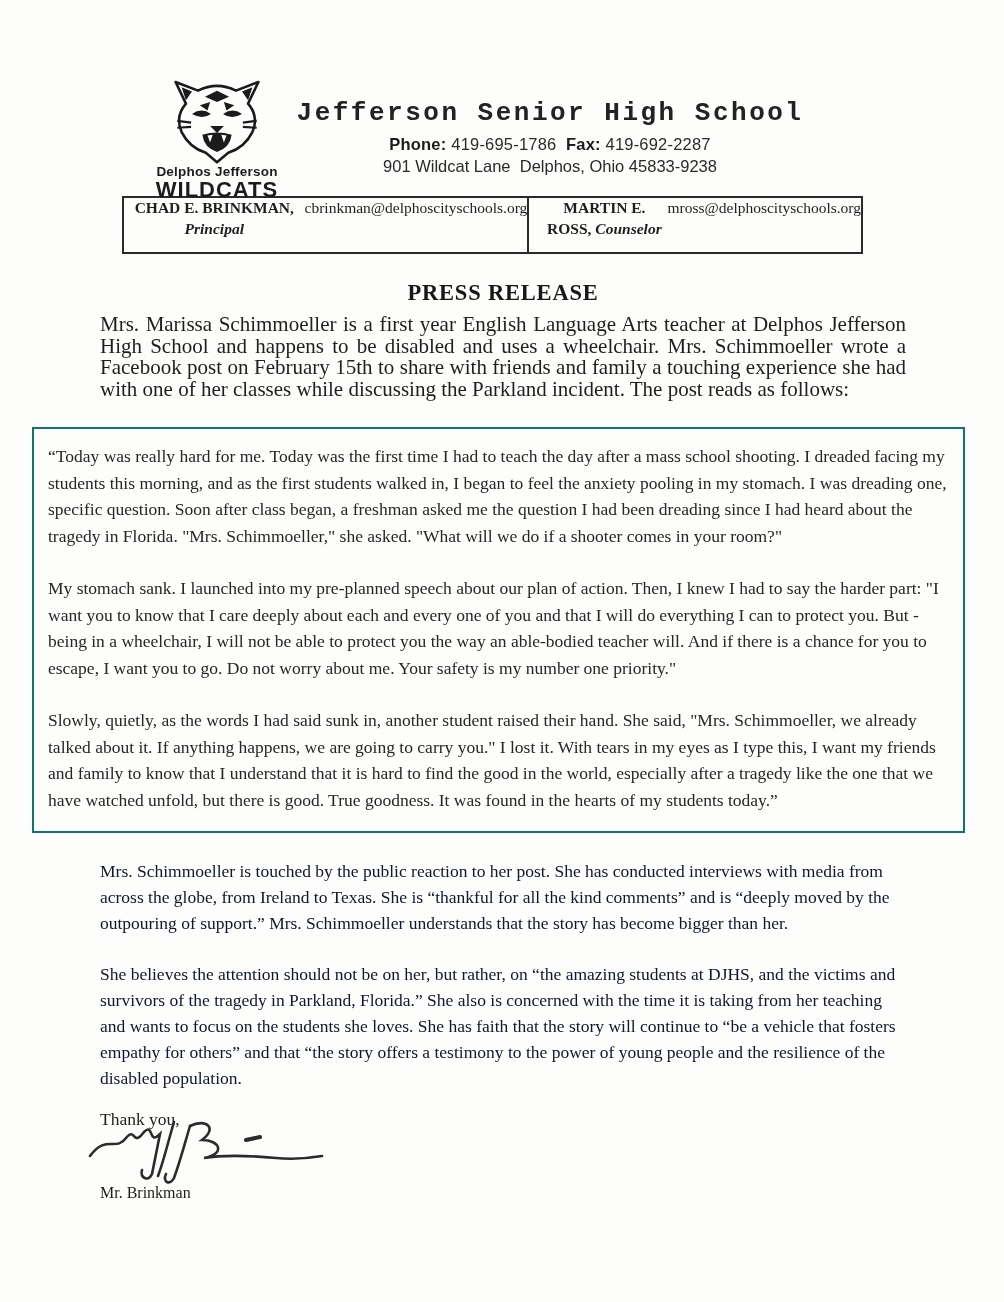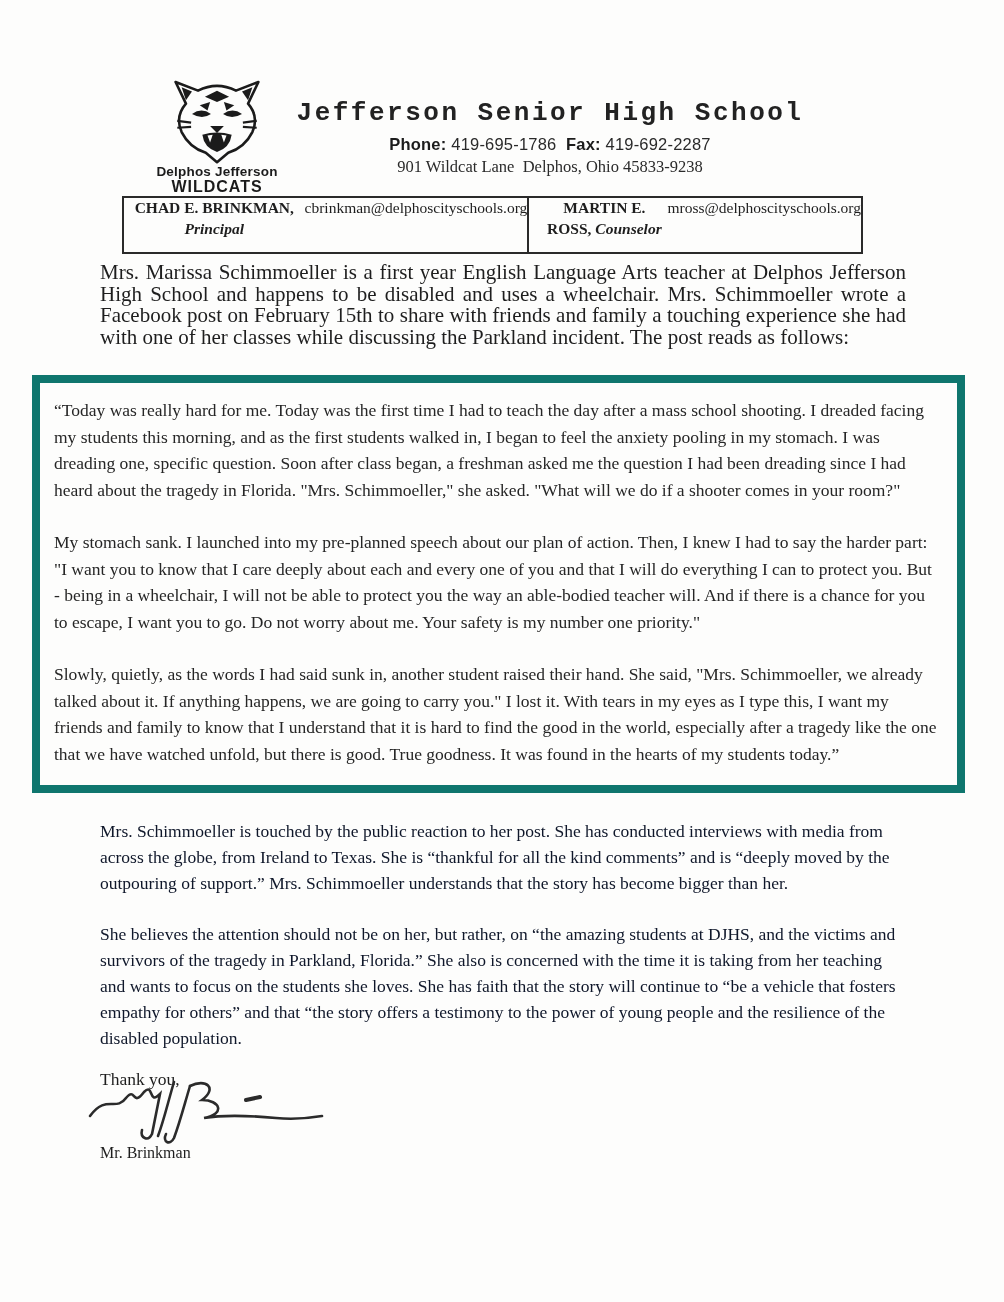"901 Wildcat Lane Delphos, Ohio" .addr-line { font-family: Liberation Serif, serif -> Liberation Sans, sans-serif }
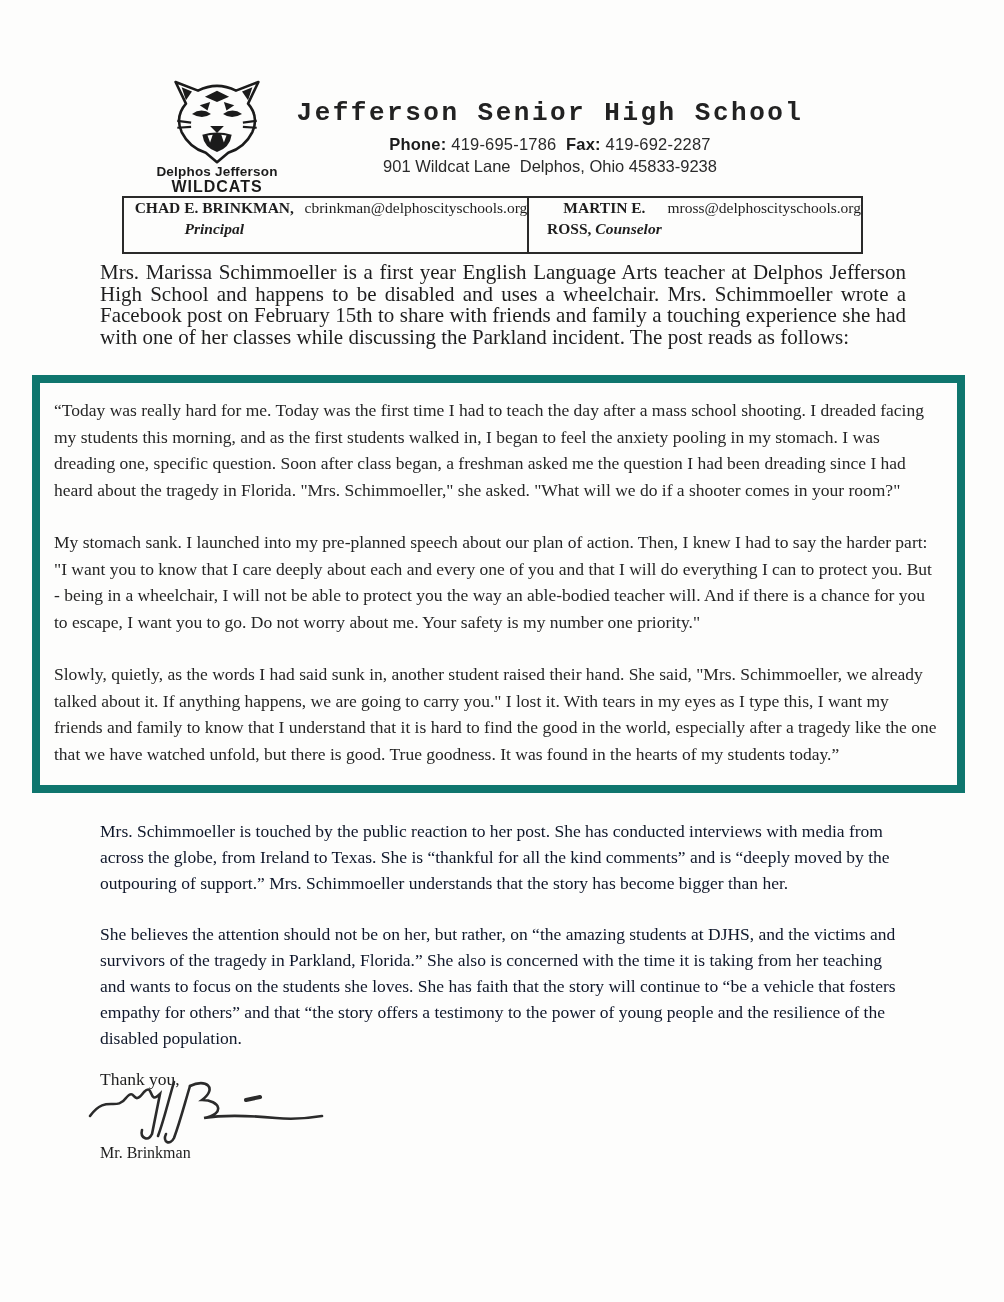"WILDCATS" .logo-line2 { font-size: 16px -> 22px }
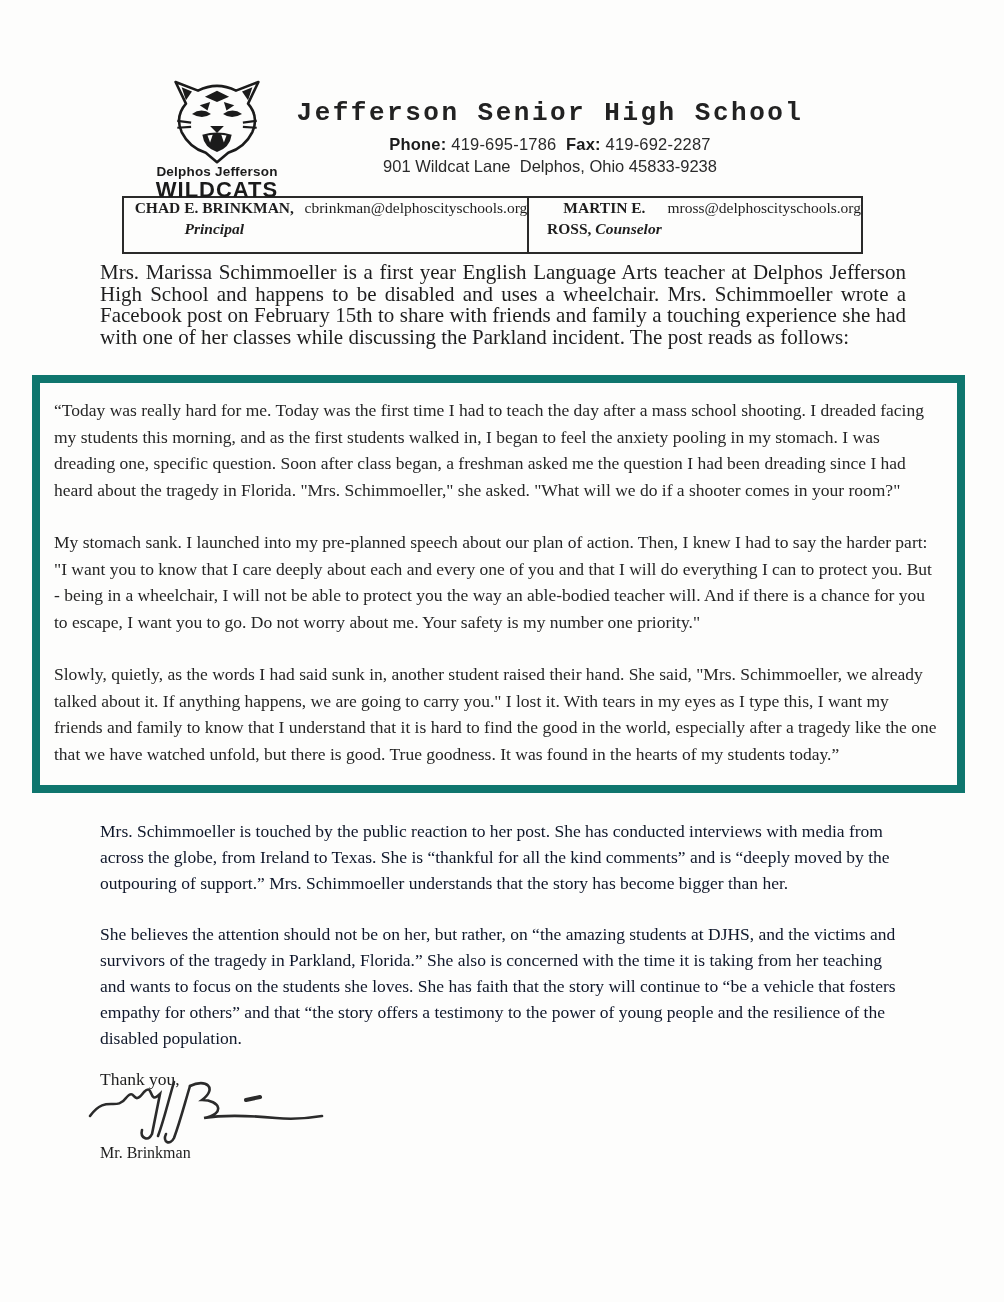"PRESS RELEASE" div.col { html: none -> <div>PRESS RELEASE</div> }
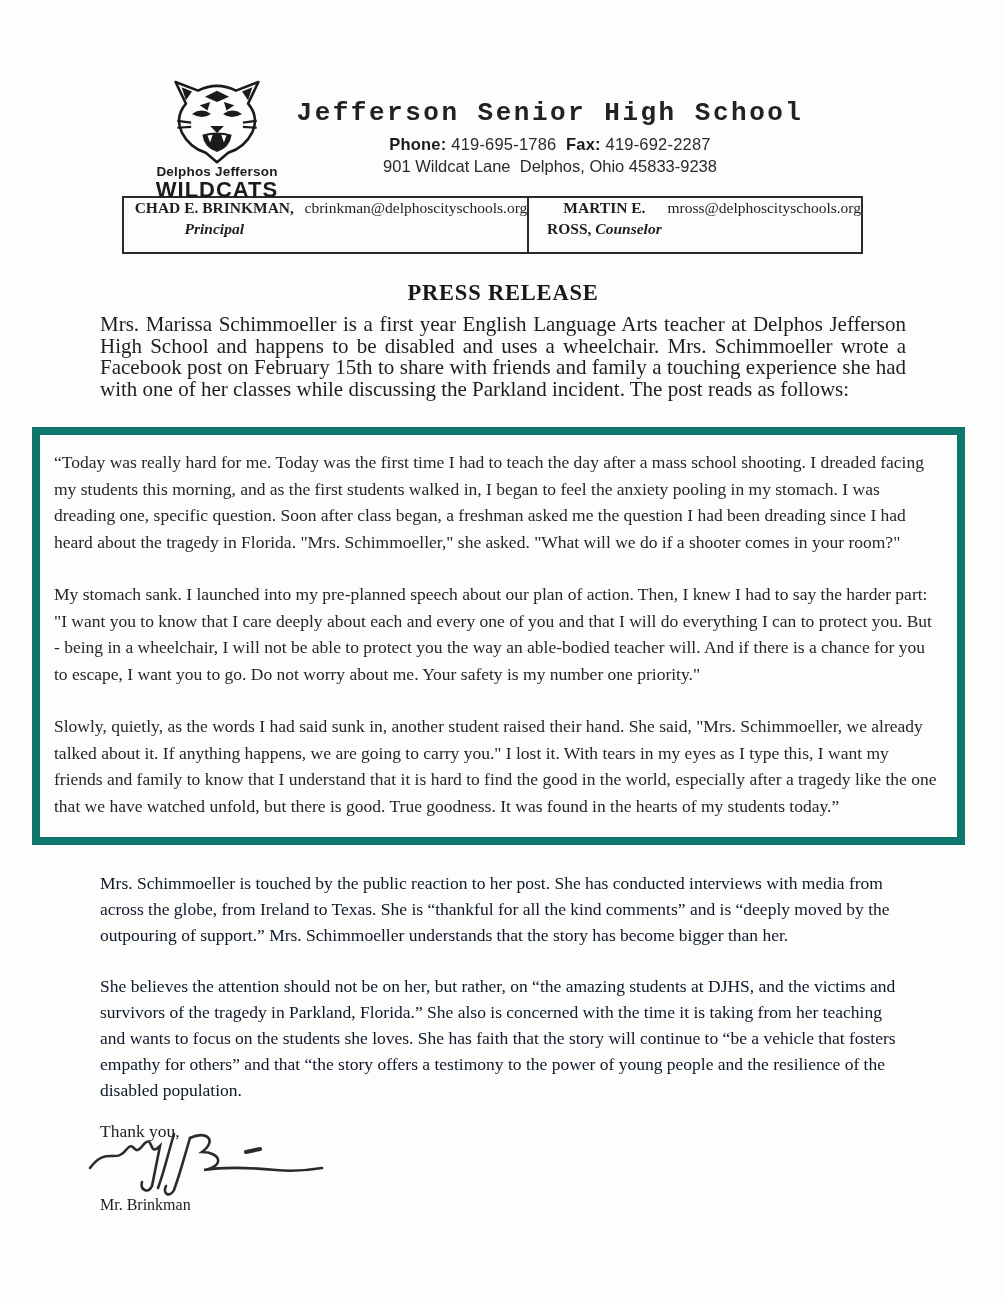"“Today was really hard for" .quote-box { border: 8px solid #0f766e -> 2px solid #0f766e }
